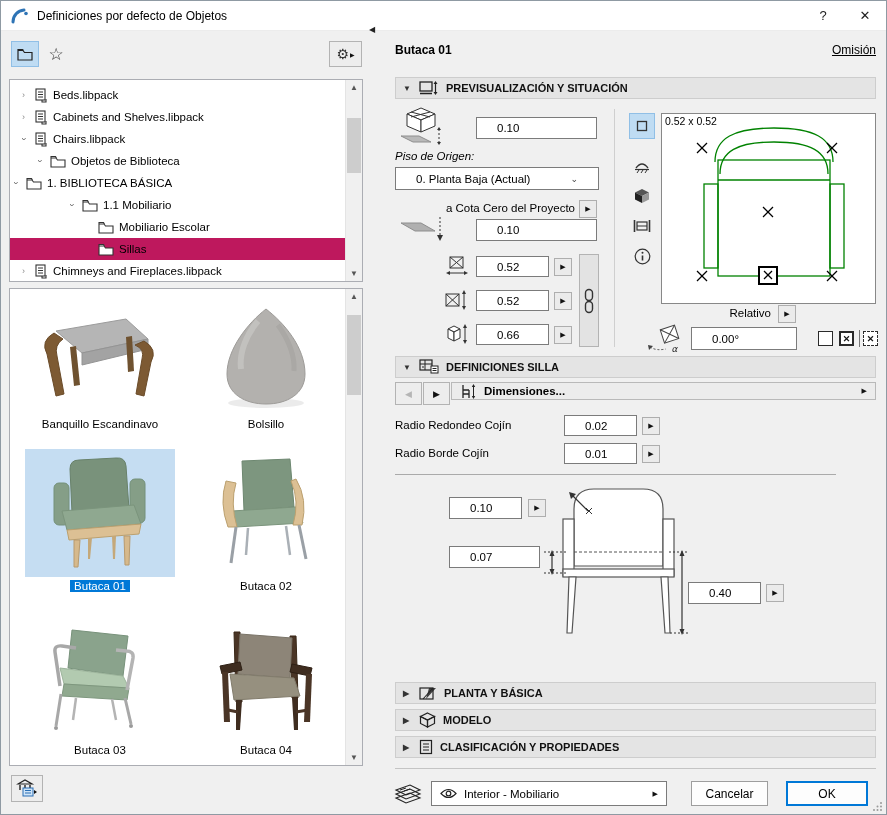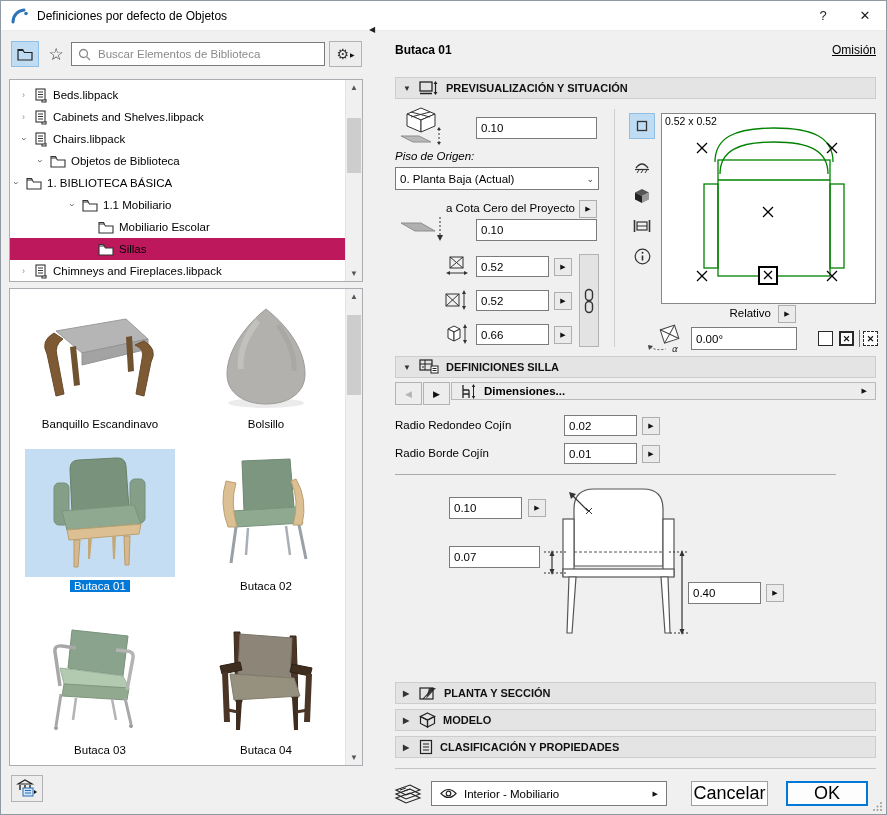"Buscar Elementos de Biblioteca" div.search { html: <div> <span> <svg> <circle></circle> <line></line> </svg> </span> <input> </div> -> none }
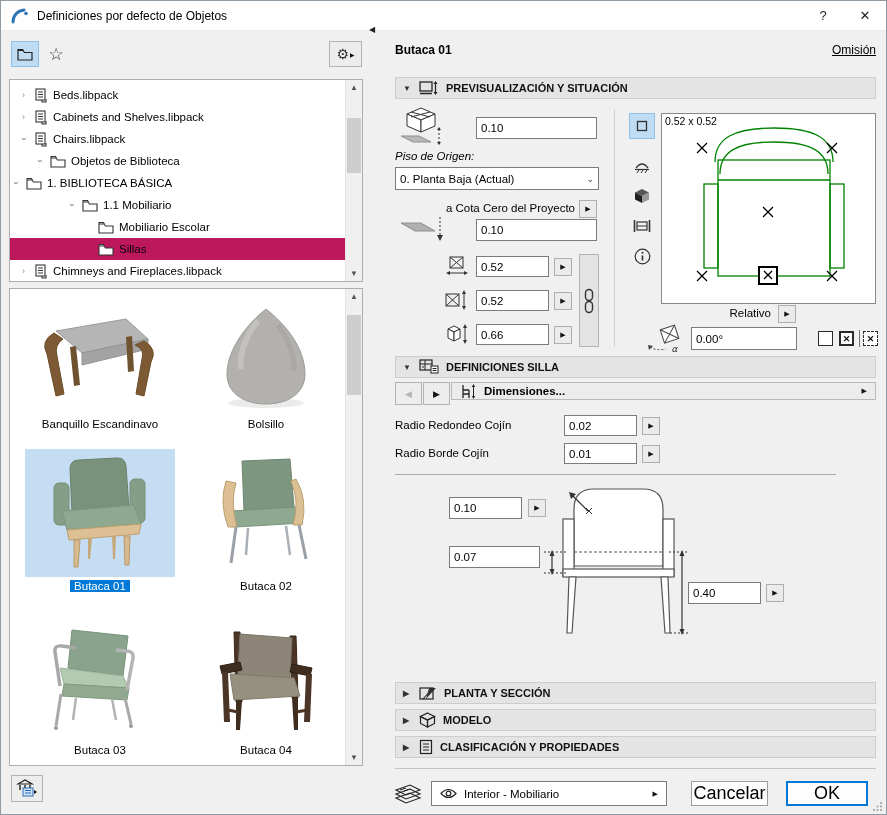"0.10" .fld { padding: 1px 4px -> 1px 20px }
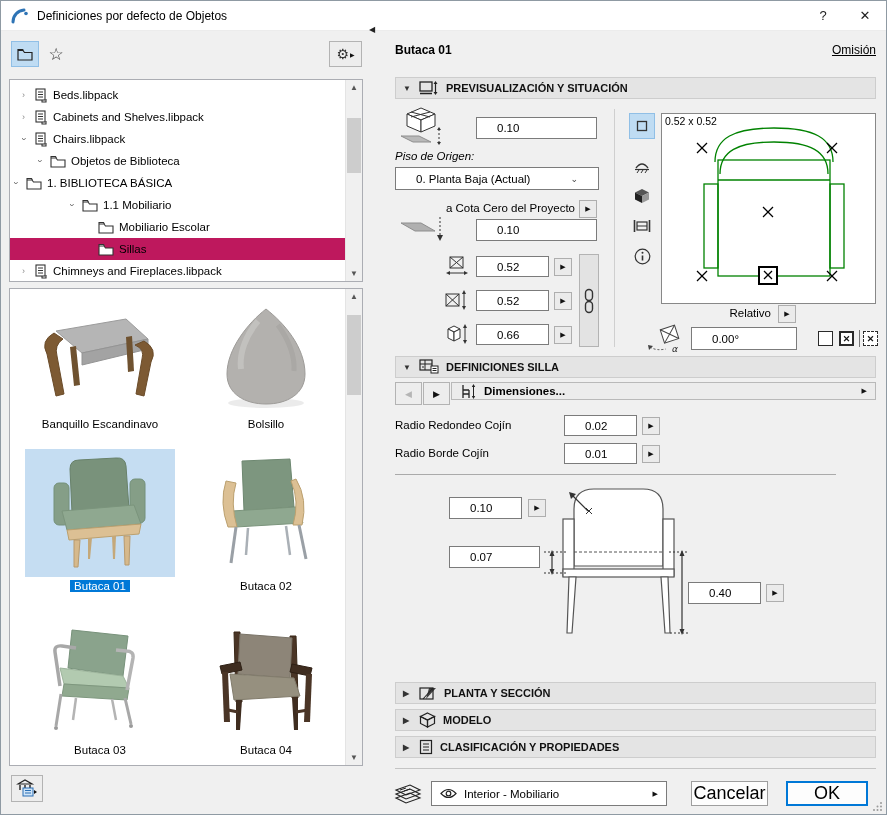"PLANTA Y SECCIÓN" span { text: SECCIÓN -> BÁSICA }
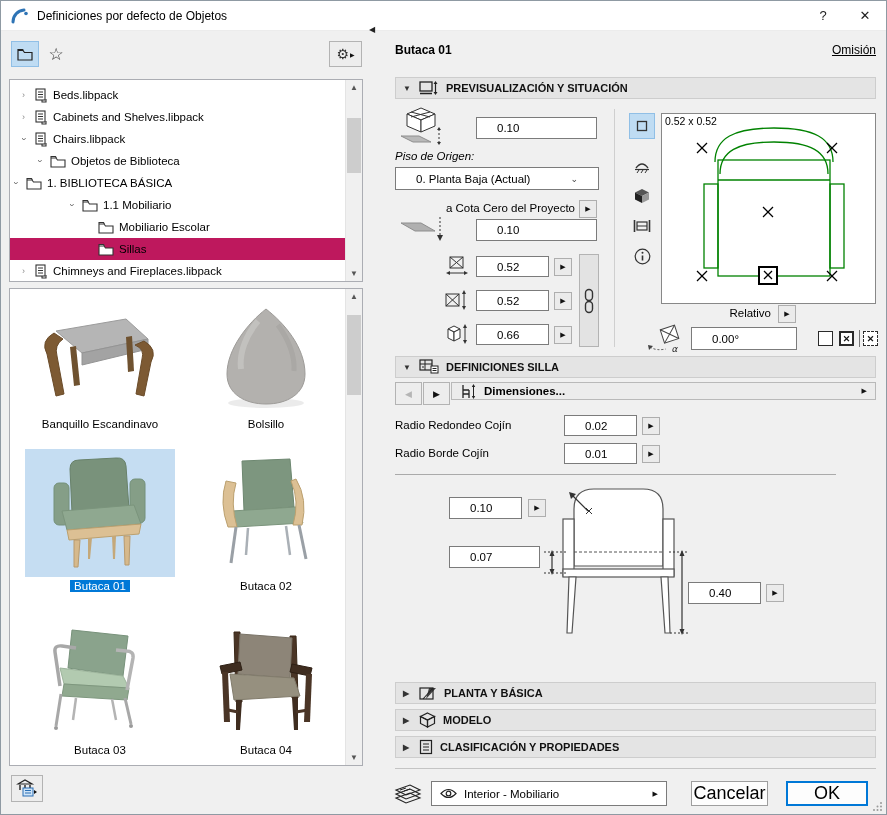"Cancelar" .btn { font-size: 18px -> 12px }
